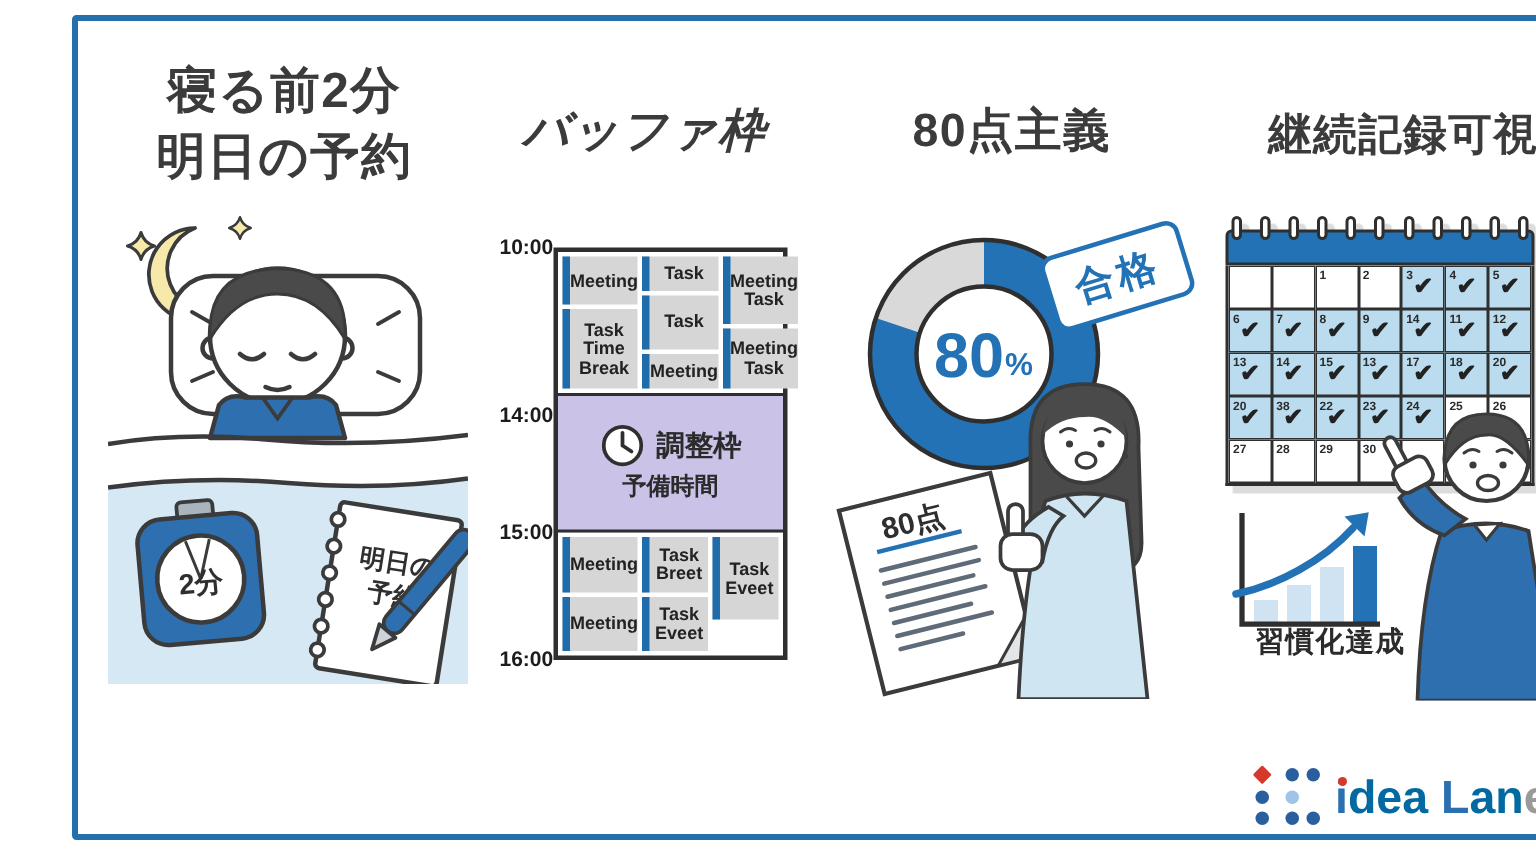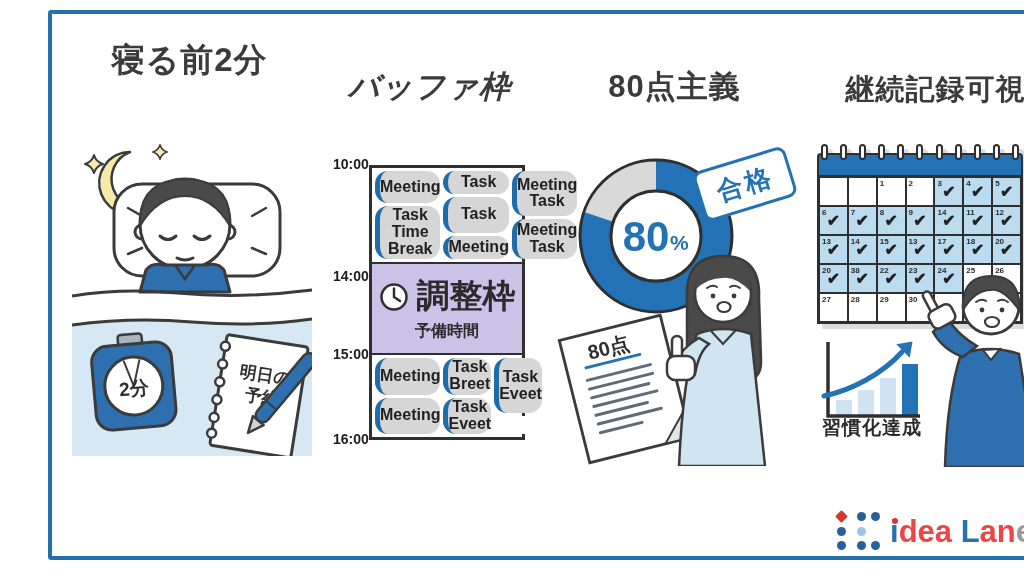"明日の予約" div.title-line { html: none -> <div>明日の予約</div> }
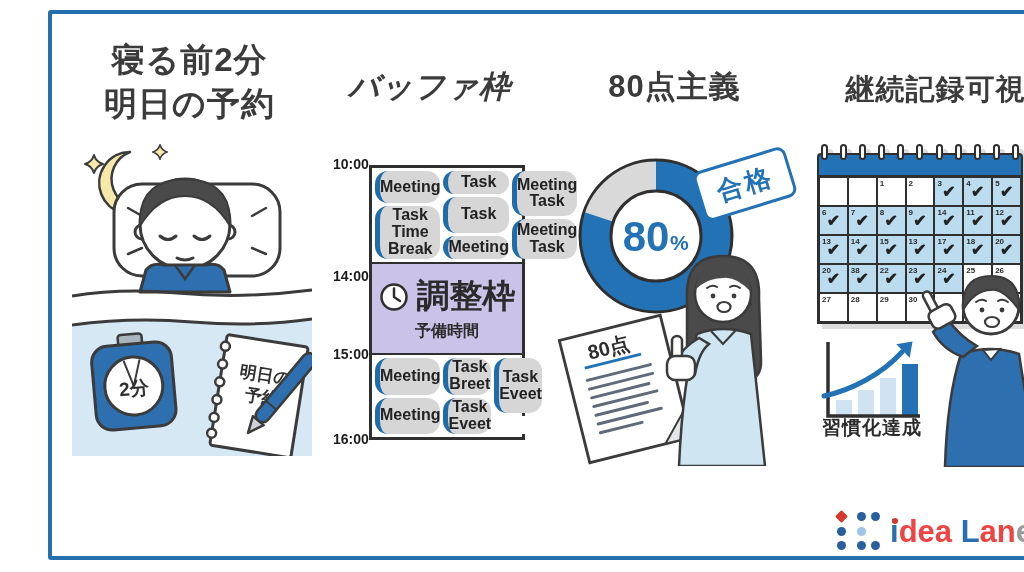"Meeting" .sched-block { border-radius: 13px -> none; font-size: 16px -> 12px }
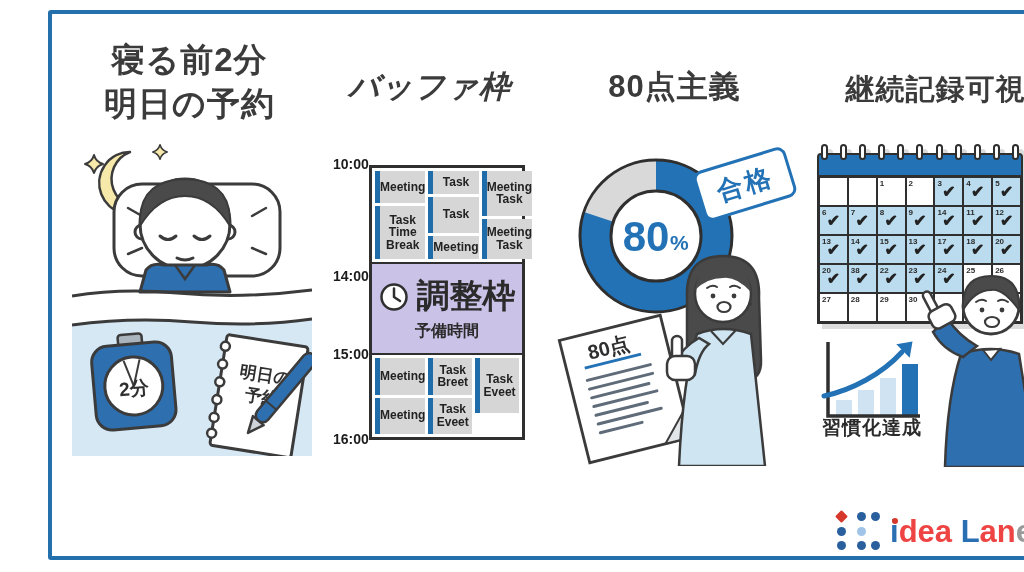"調整枠" .buffer-title { font-size: 33px -> 19px }
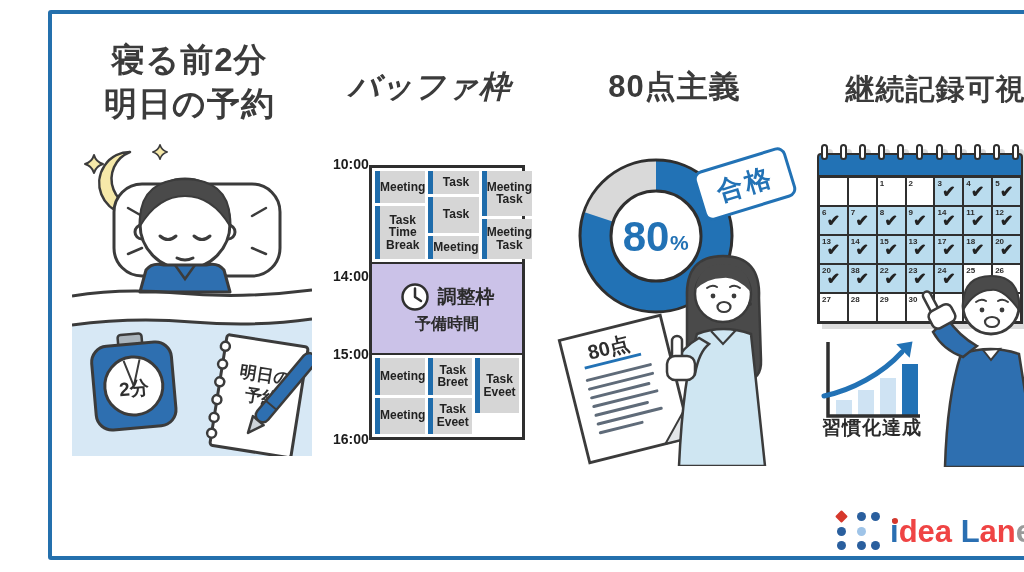"習慣化達成" .chart-label { text-align: center -> right }
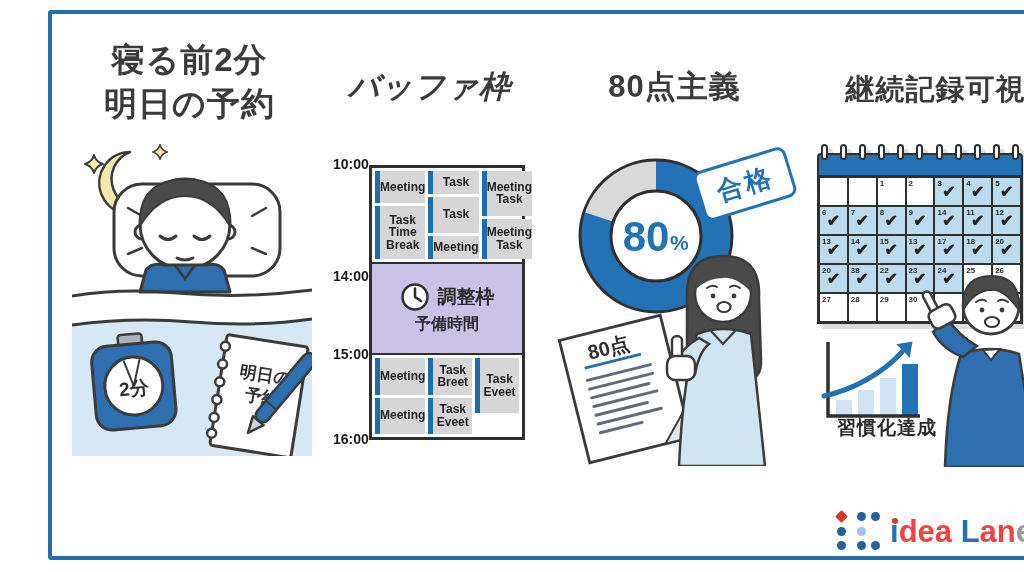"dea" .logo-gray { color: #ef4444 -> #0369a1 }
